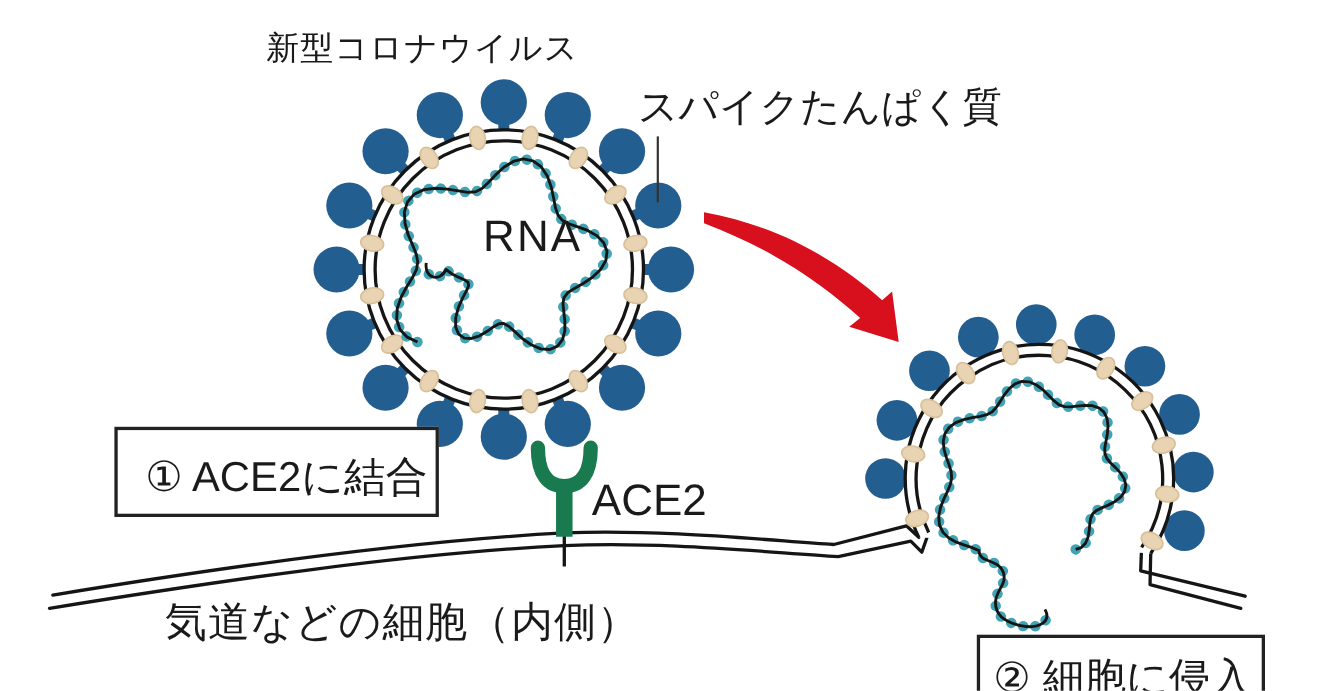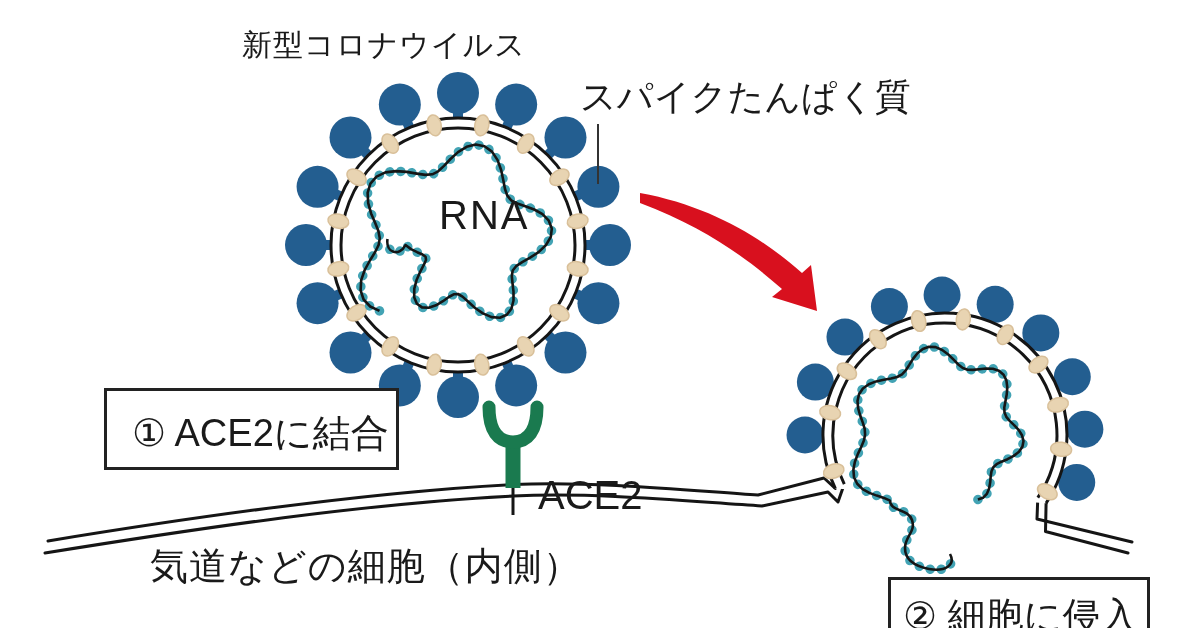"ACE2" .ace2-lbl { margin-top: 40px -> none }
